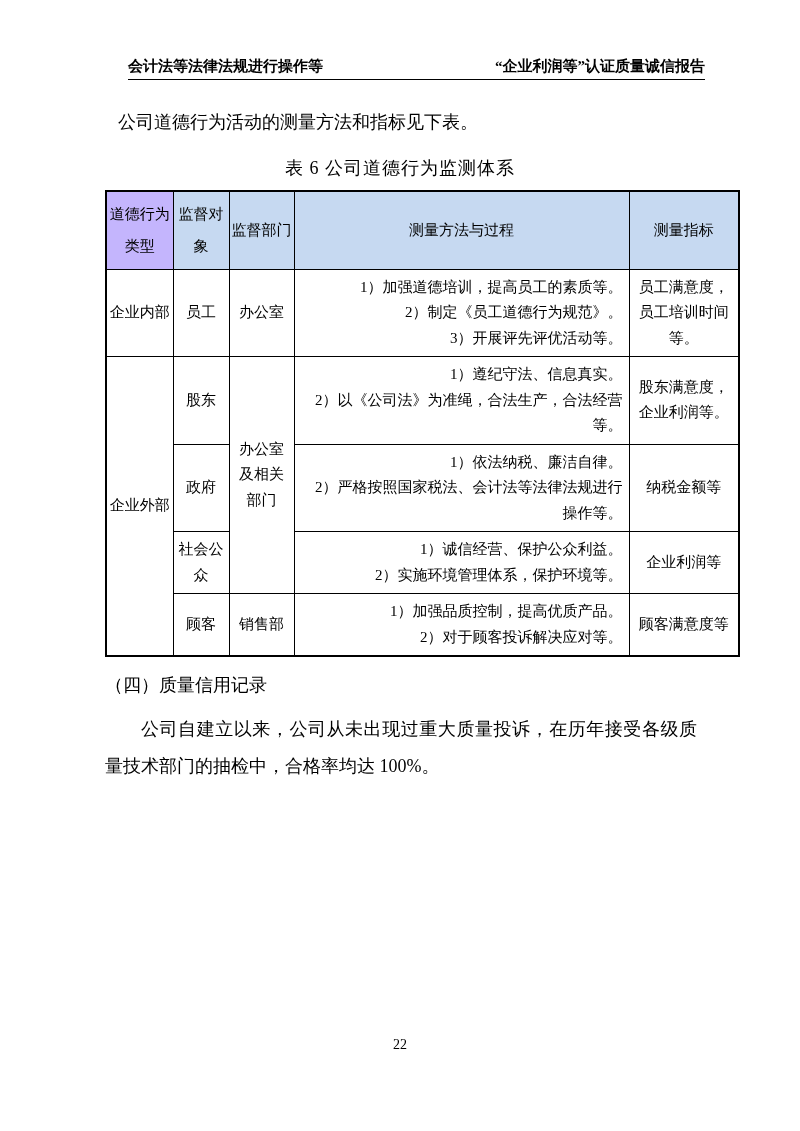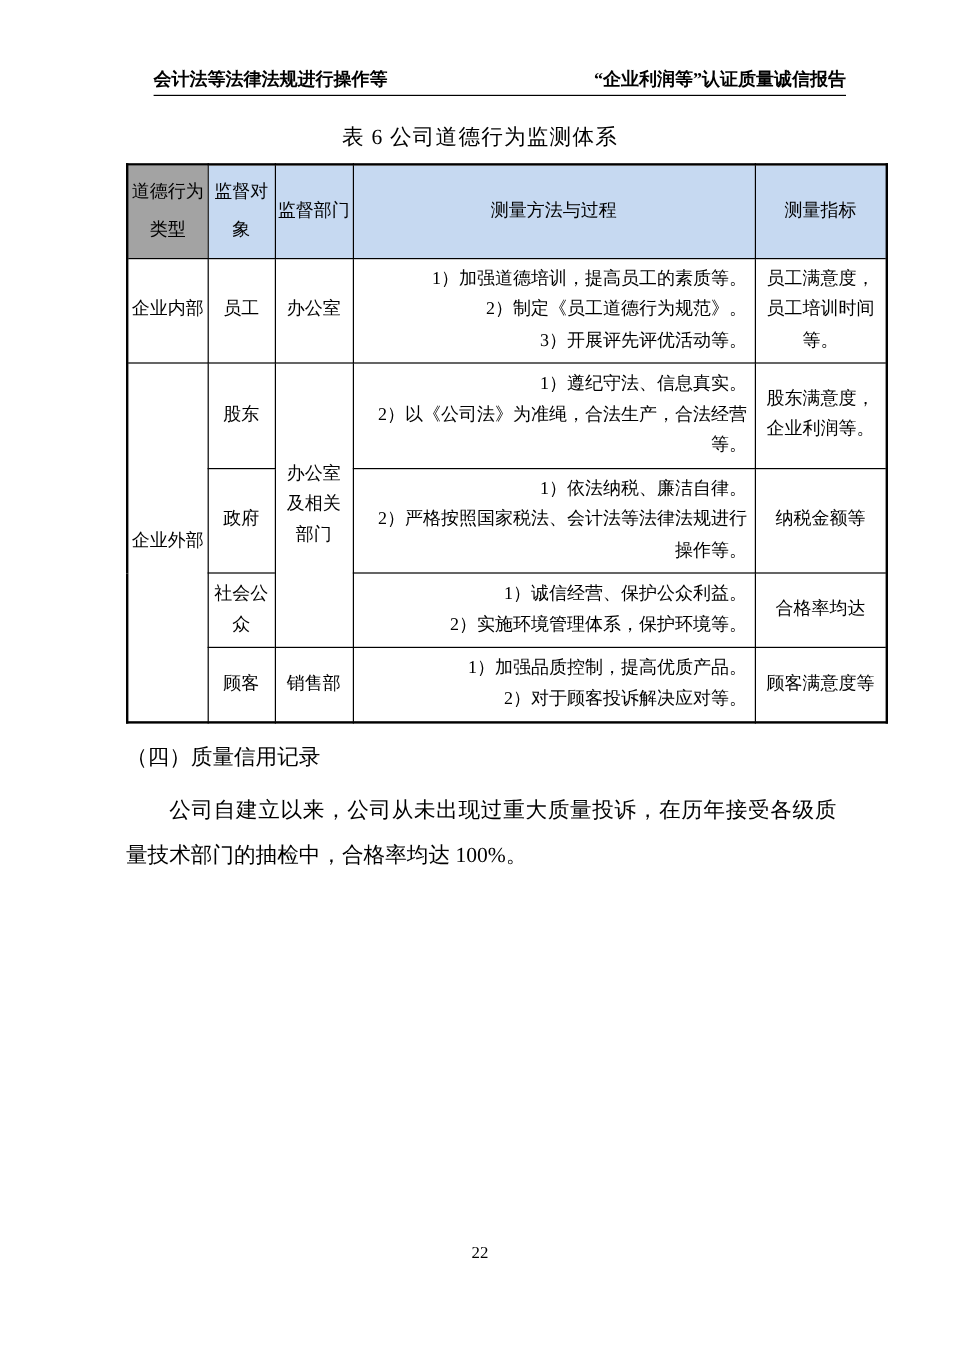"公司道德行为活动的测量方法和指标见下表。" div.intro { html: none -> <div>公司道德行为活动的测量方法和指标见下表。</div> }
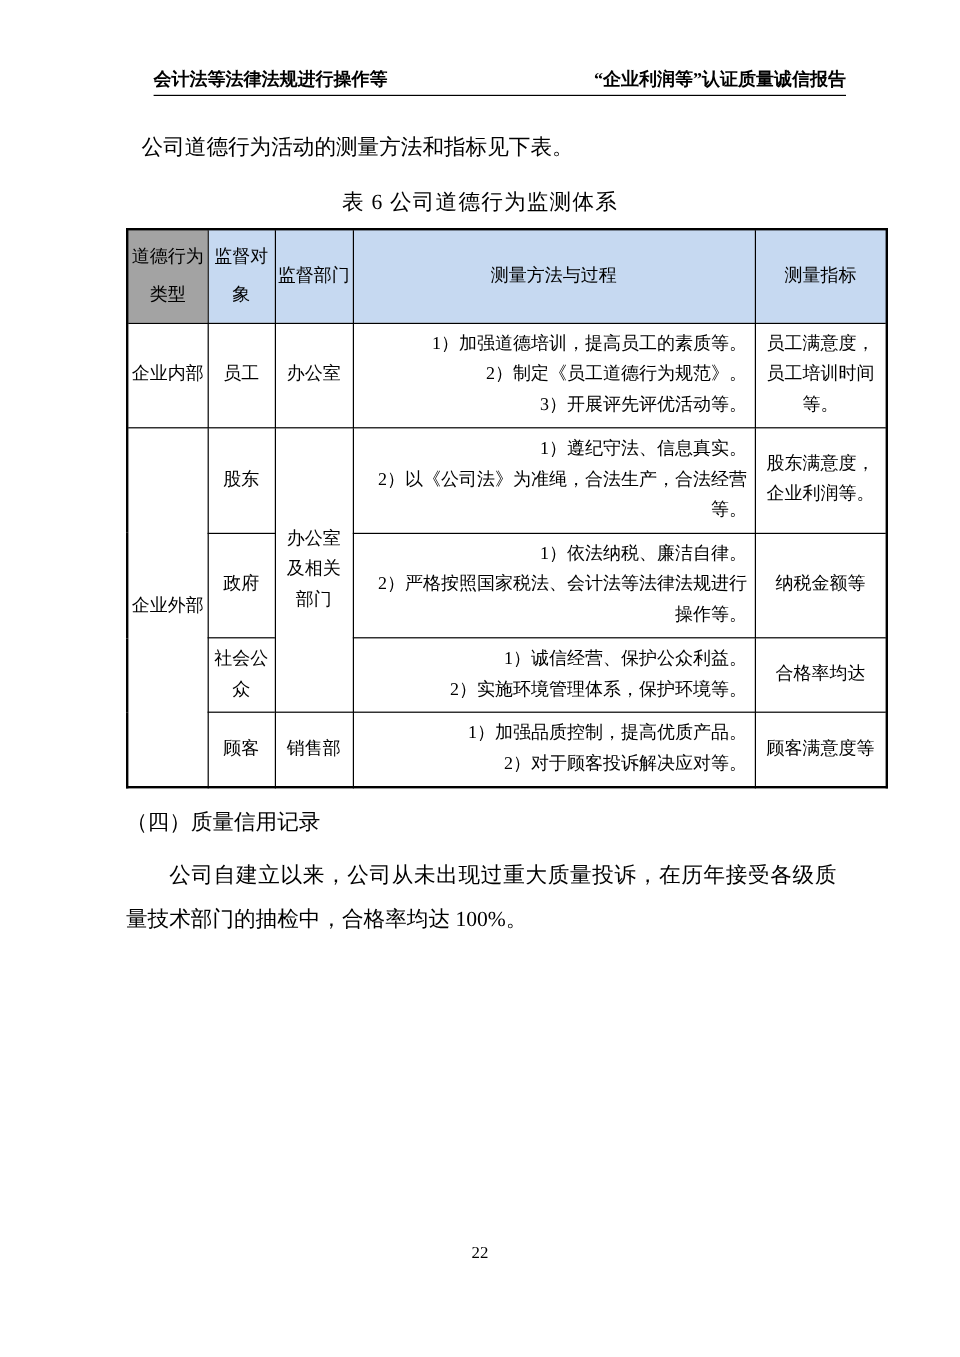"道德行为类型" th { background: #a3a3a3 -> #c4b5fd }
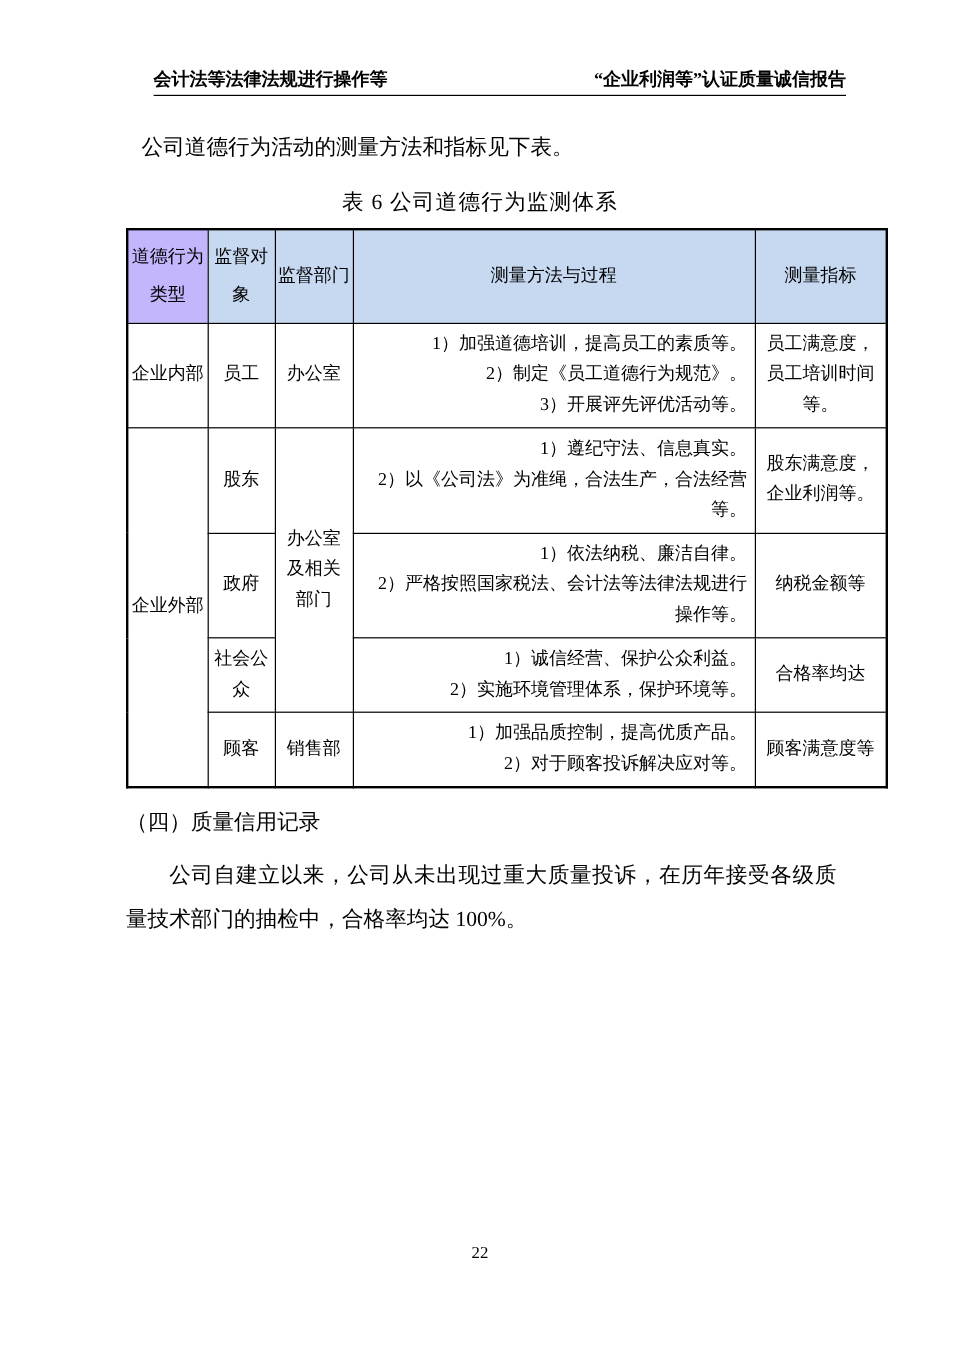"合格率均达" td.c-ind { text: 合格率均达 -> 企业利润等 }
